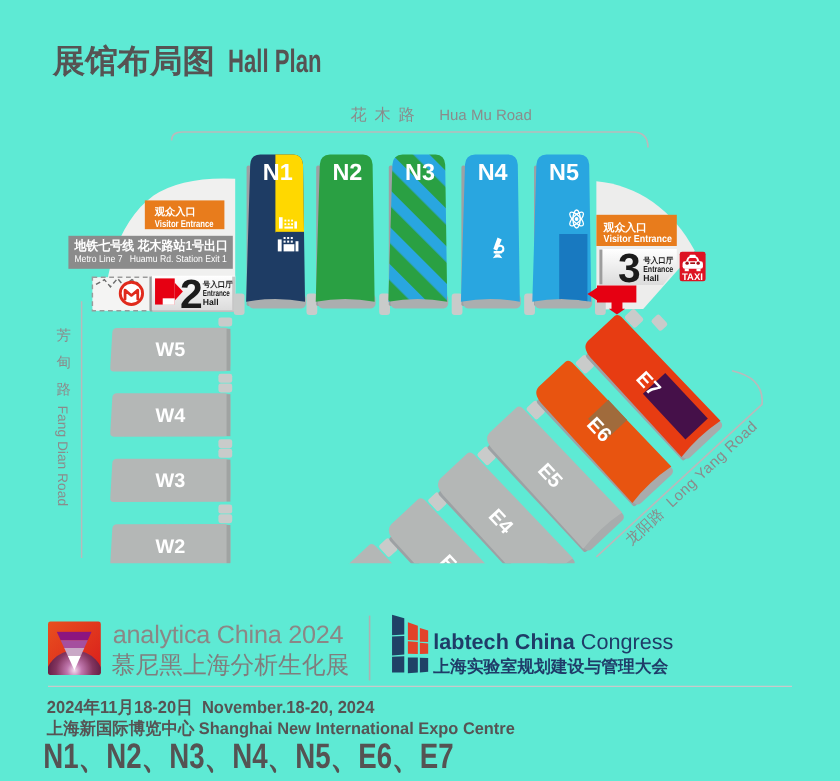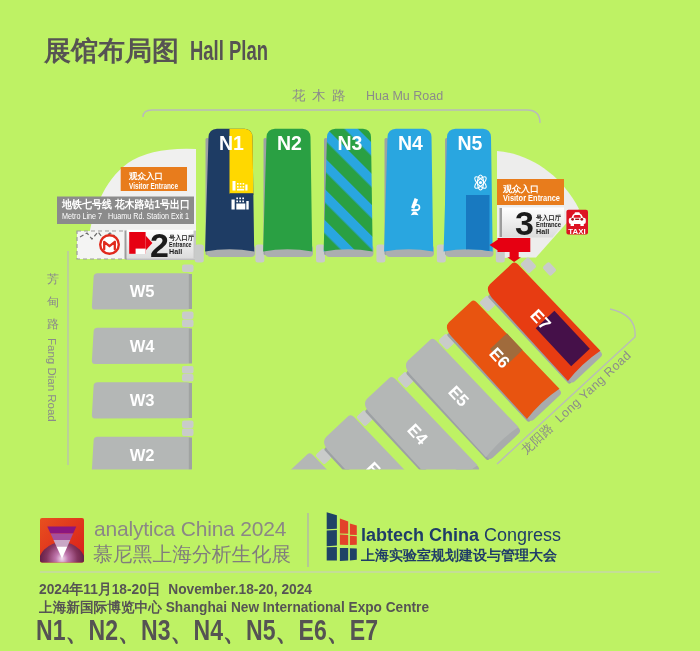"展馆布局图" #page { background: #bef264 -> #5eead4 }
